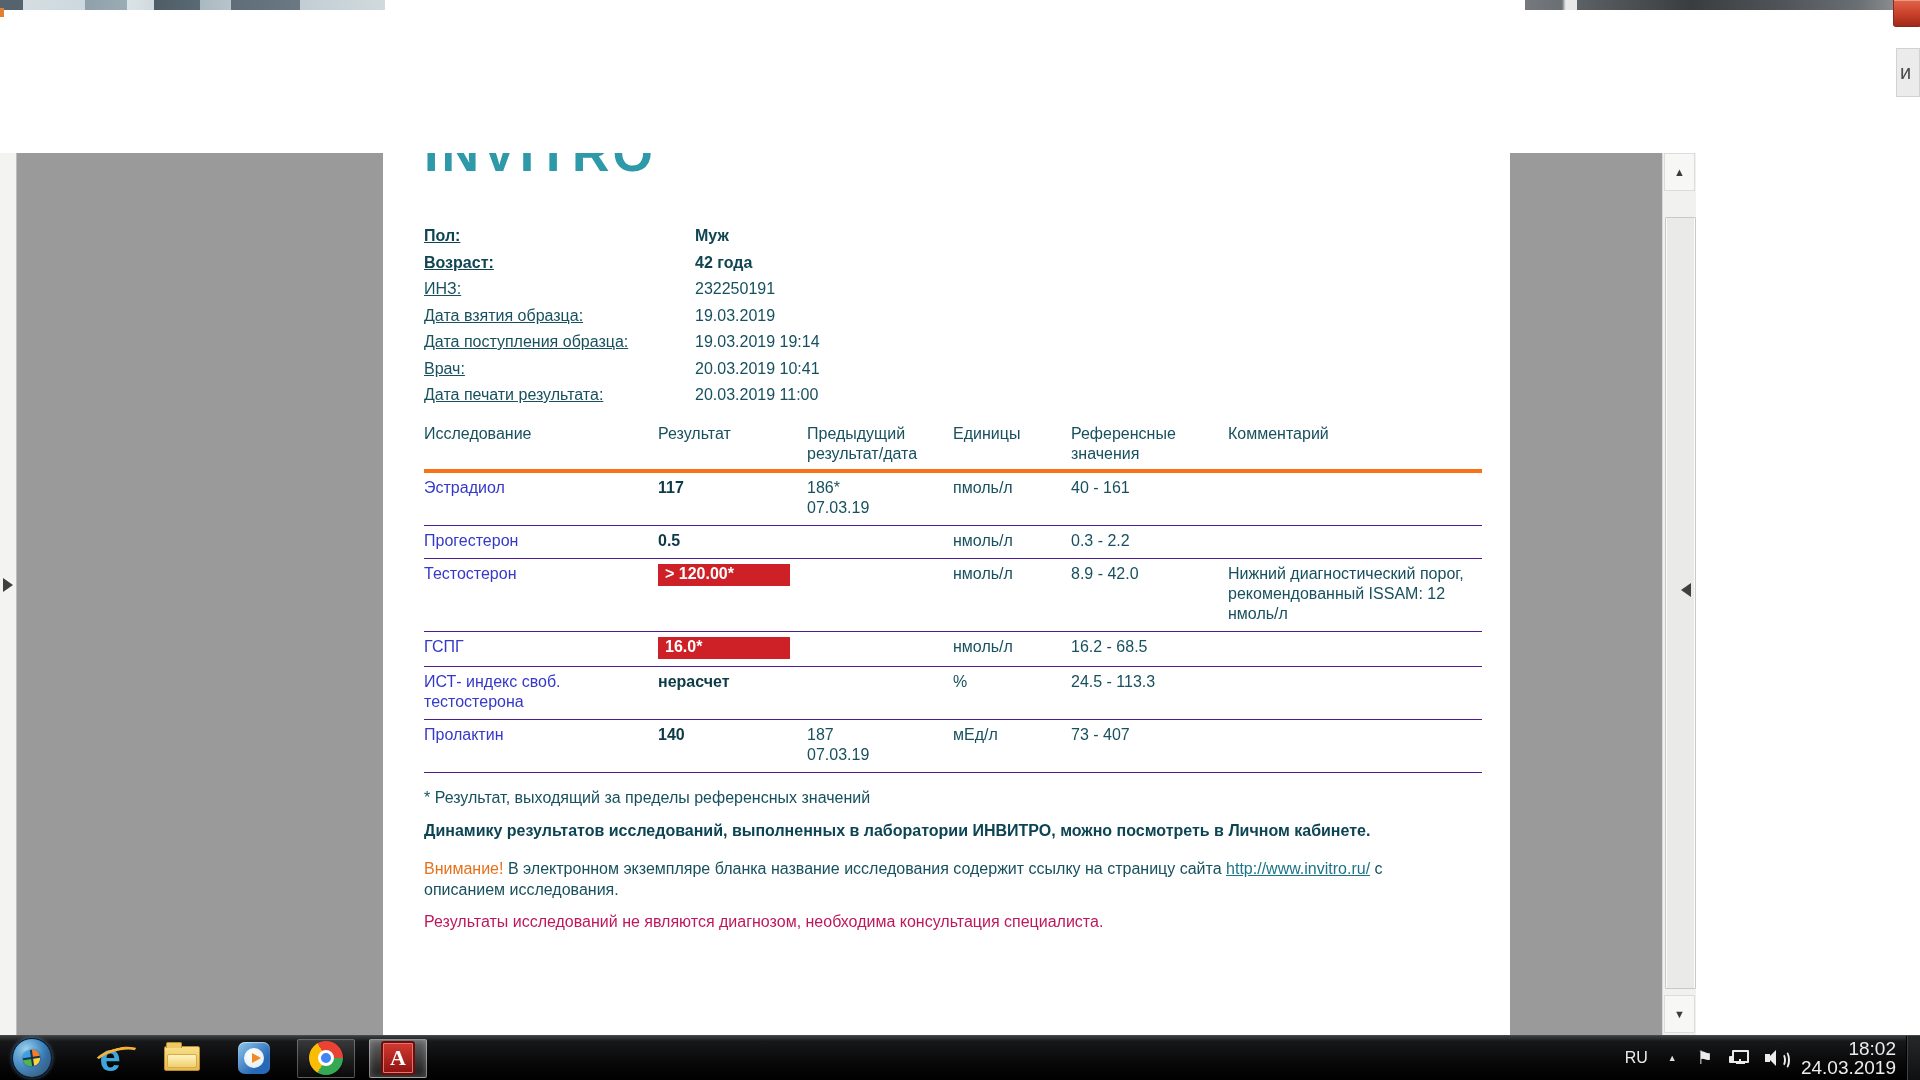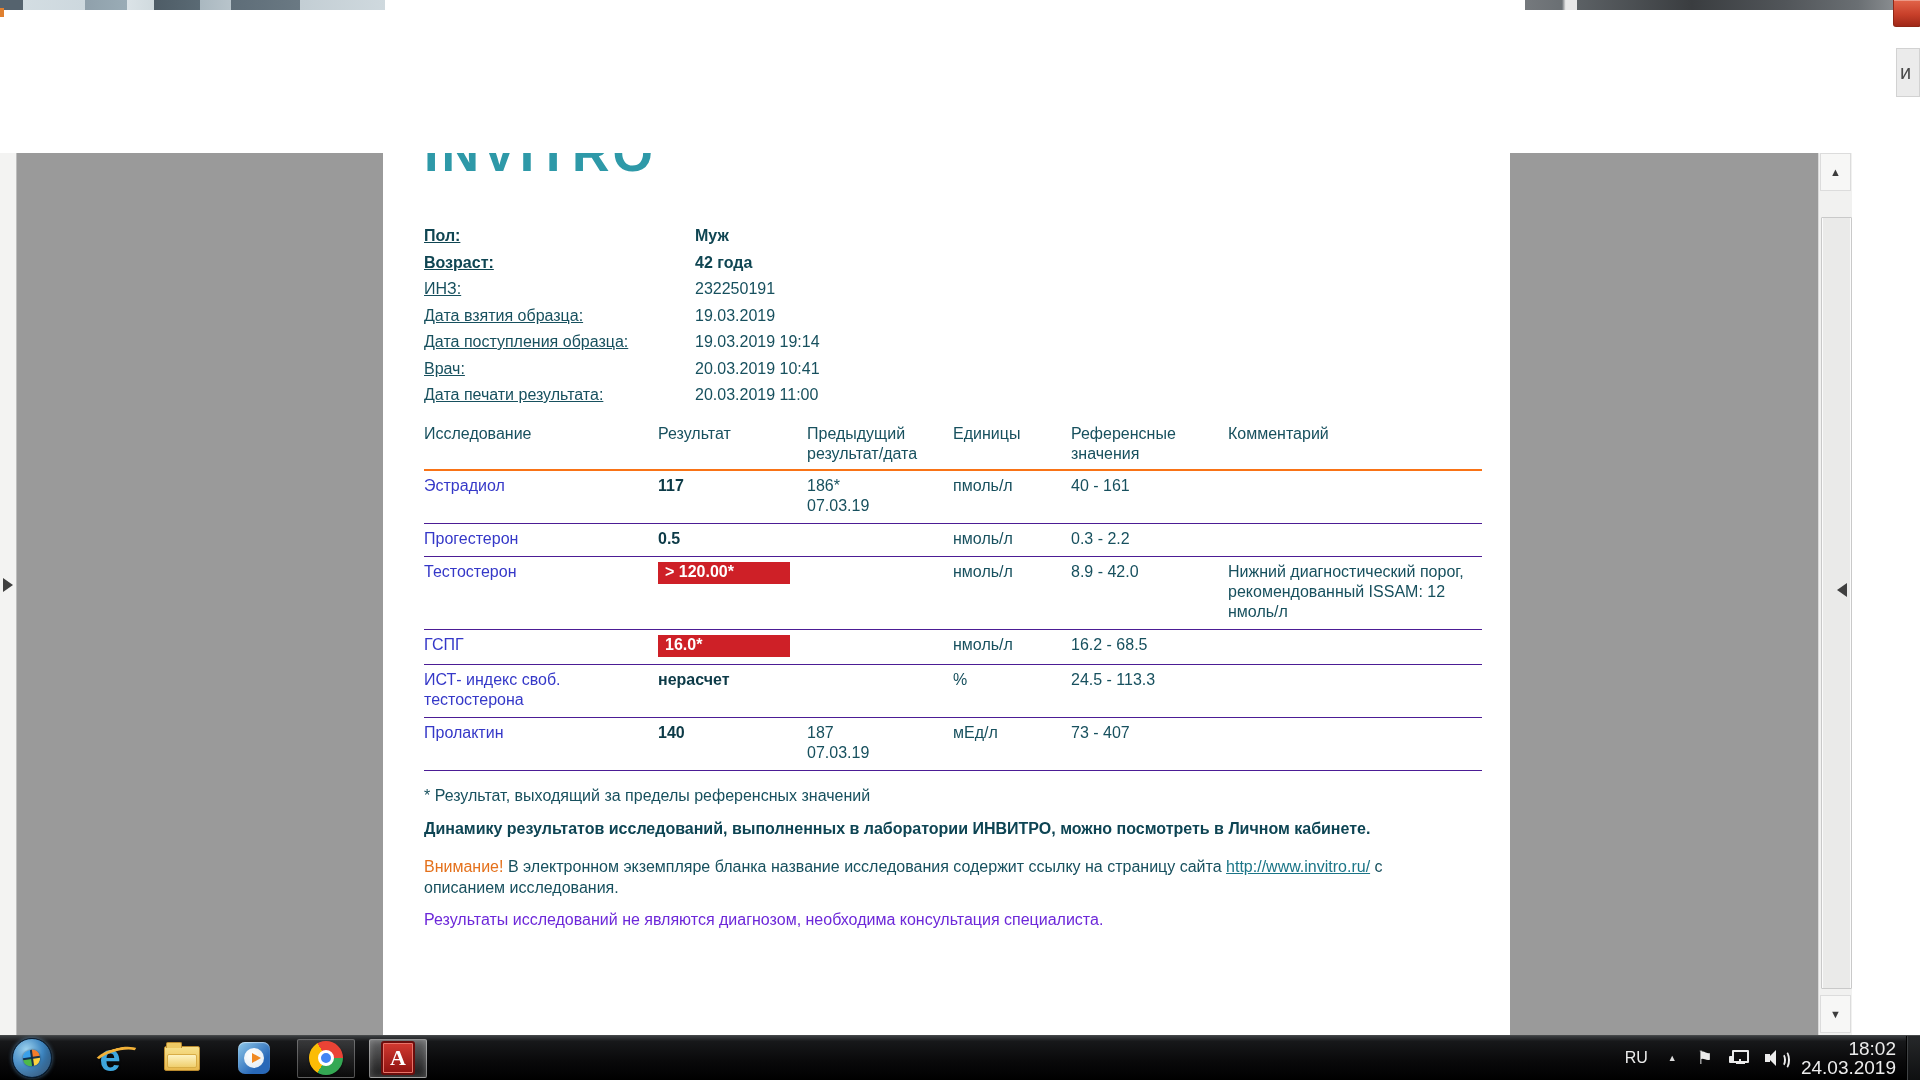"INVITRO" .main-area { width: 1852px -> 1696px }
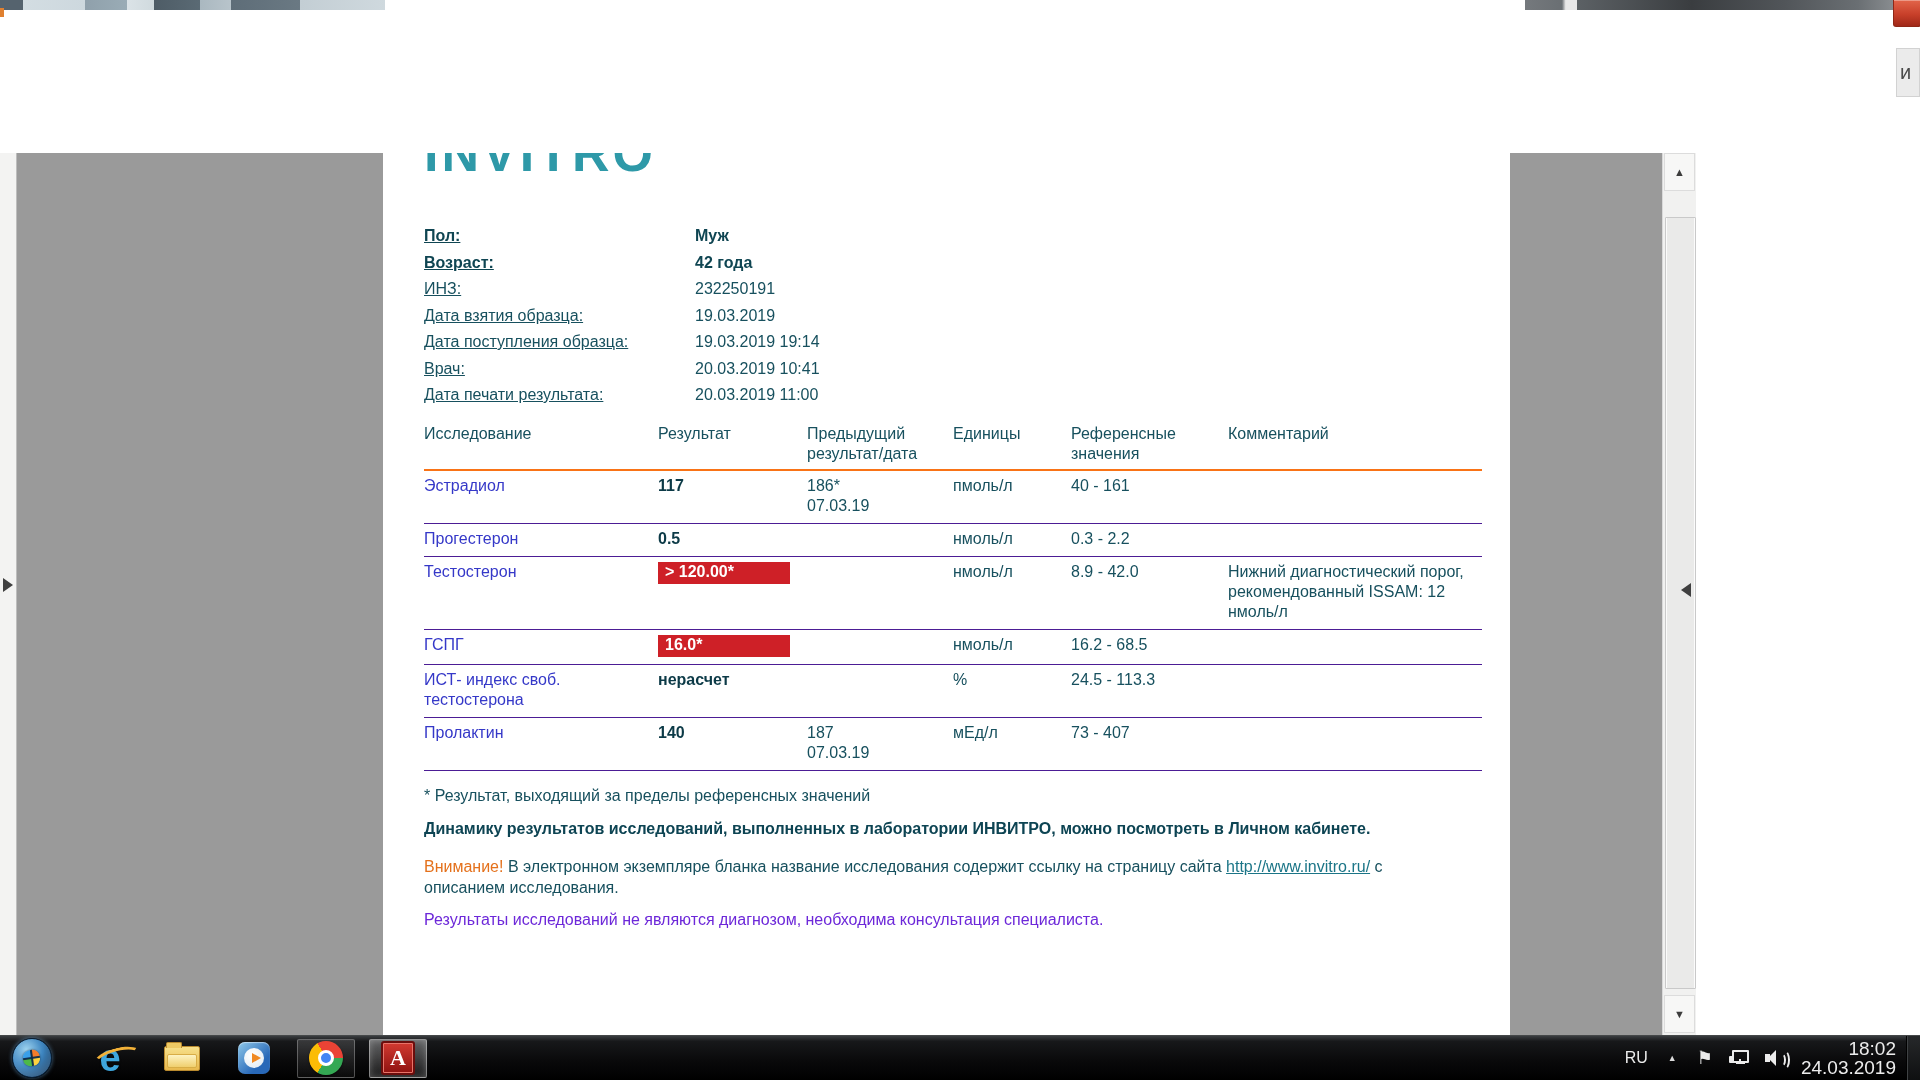"Исследование" .t-head { border-bottom: 2px solid #f97316 -> 4px solid #f97316 }
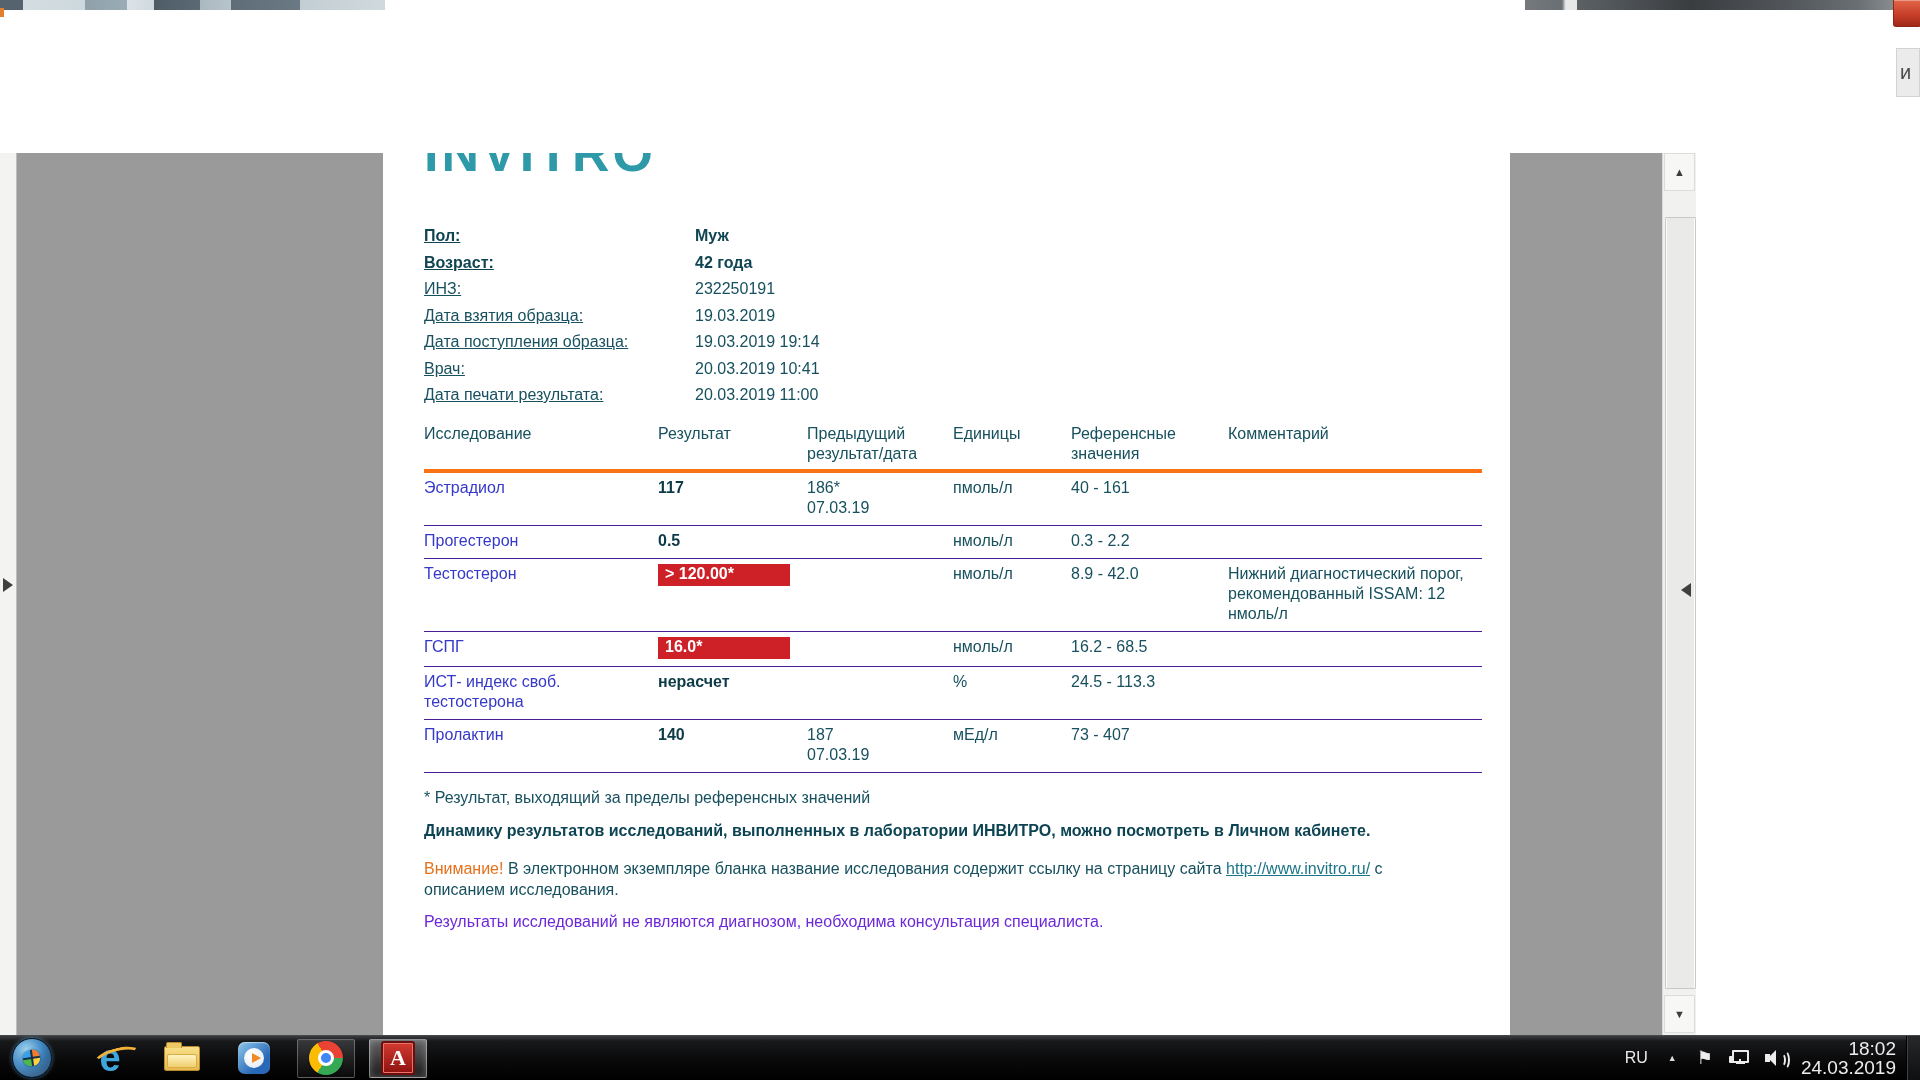"Результаты исследований не являются" .disclaimer { color: #6d28d9 -> #be185d }
